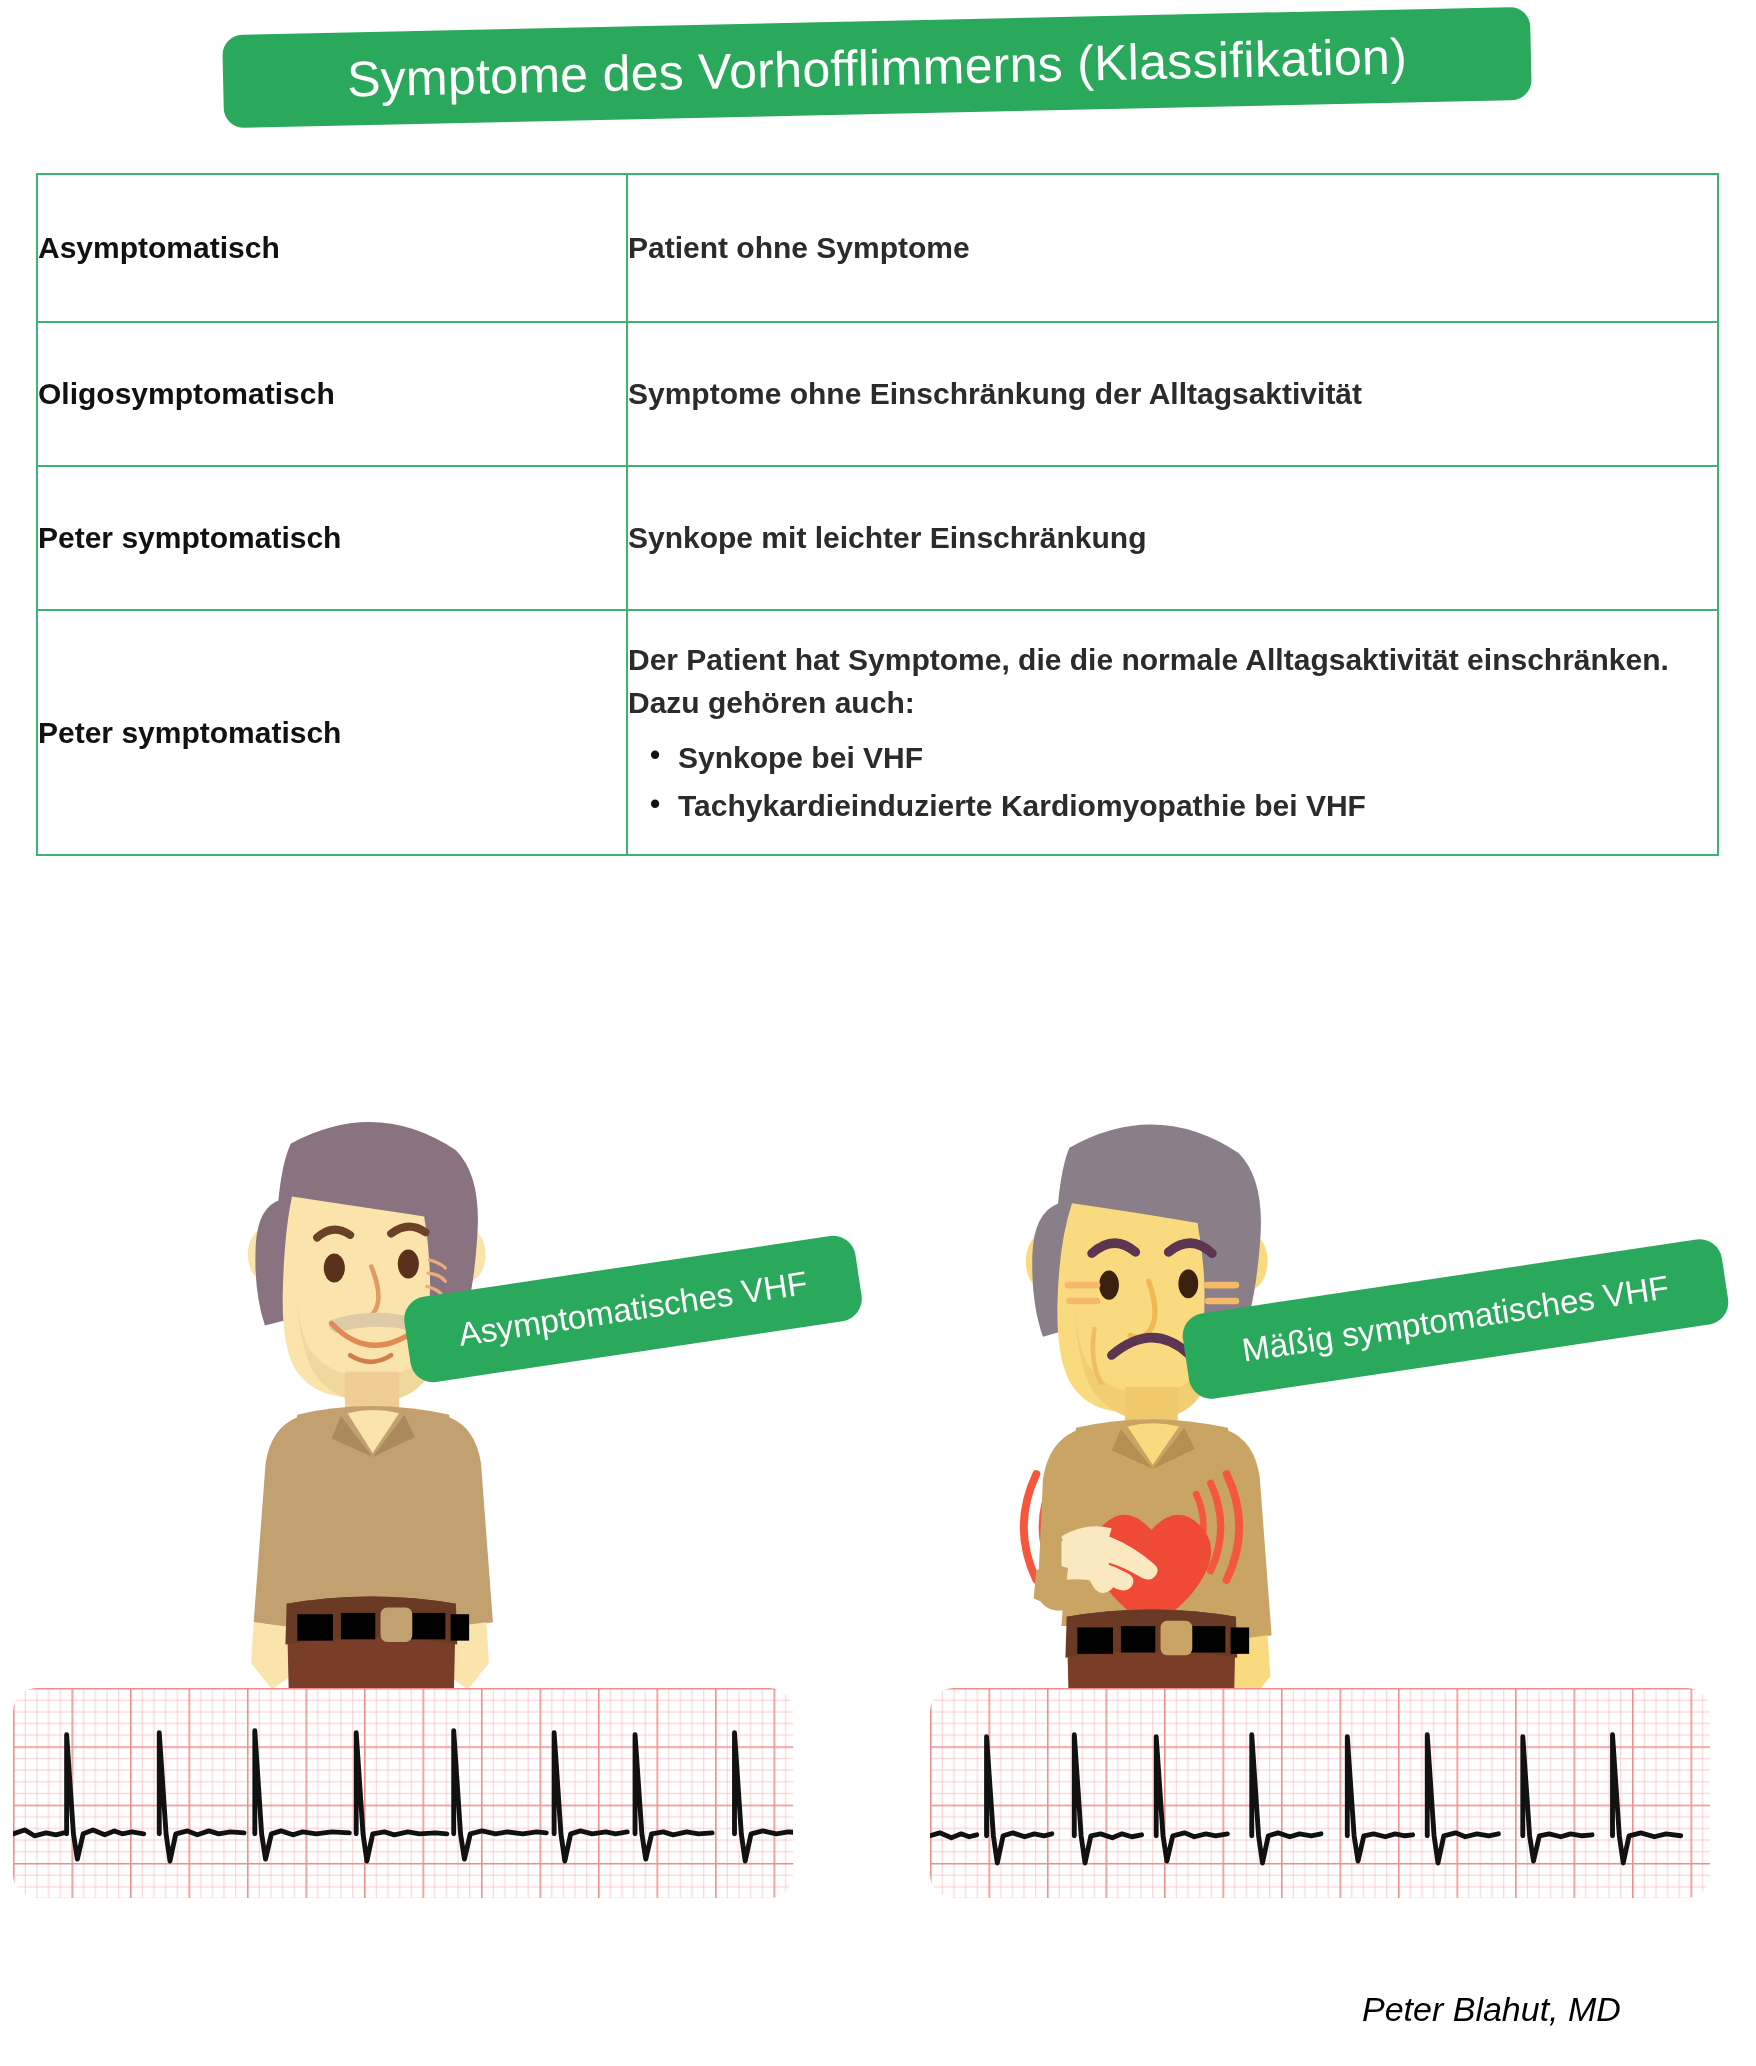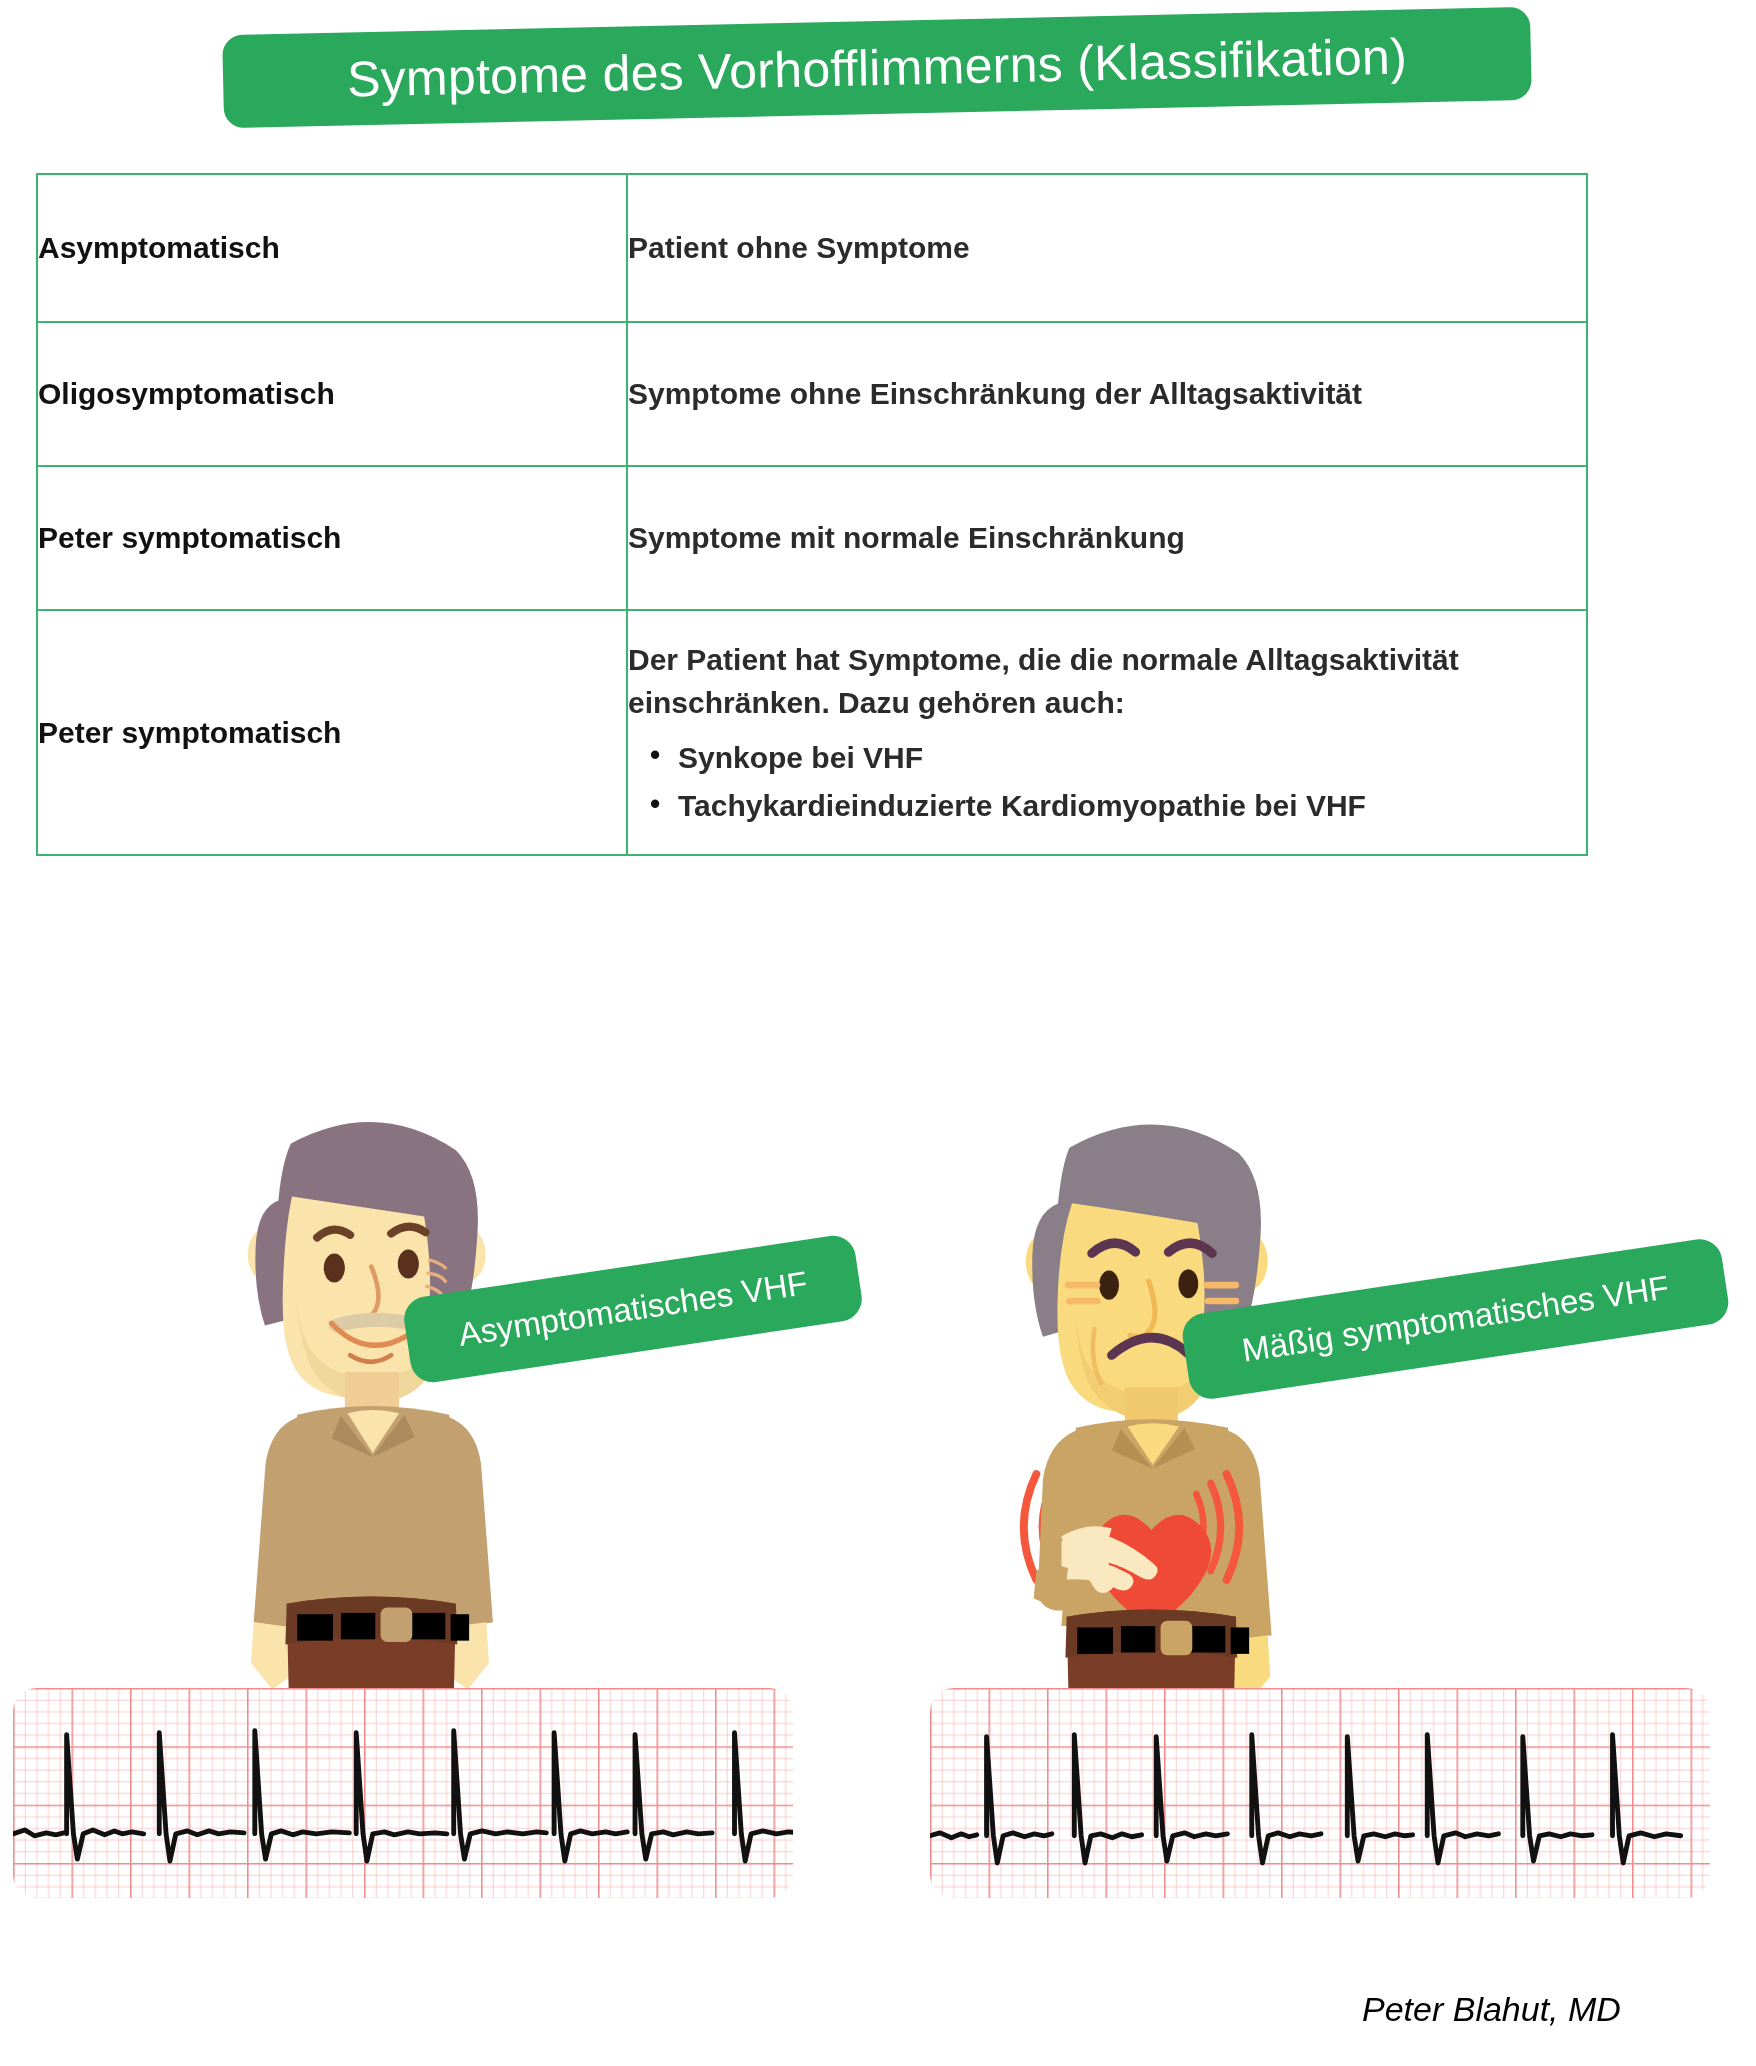"Asymptomatisch" #symptom-table { width: 1552px -> 1683px }
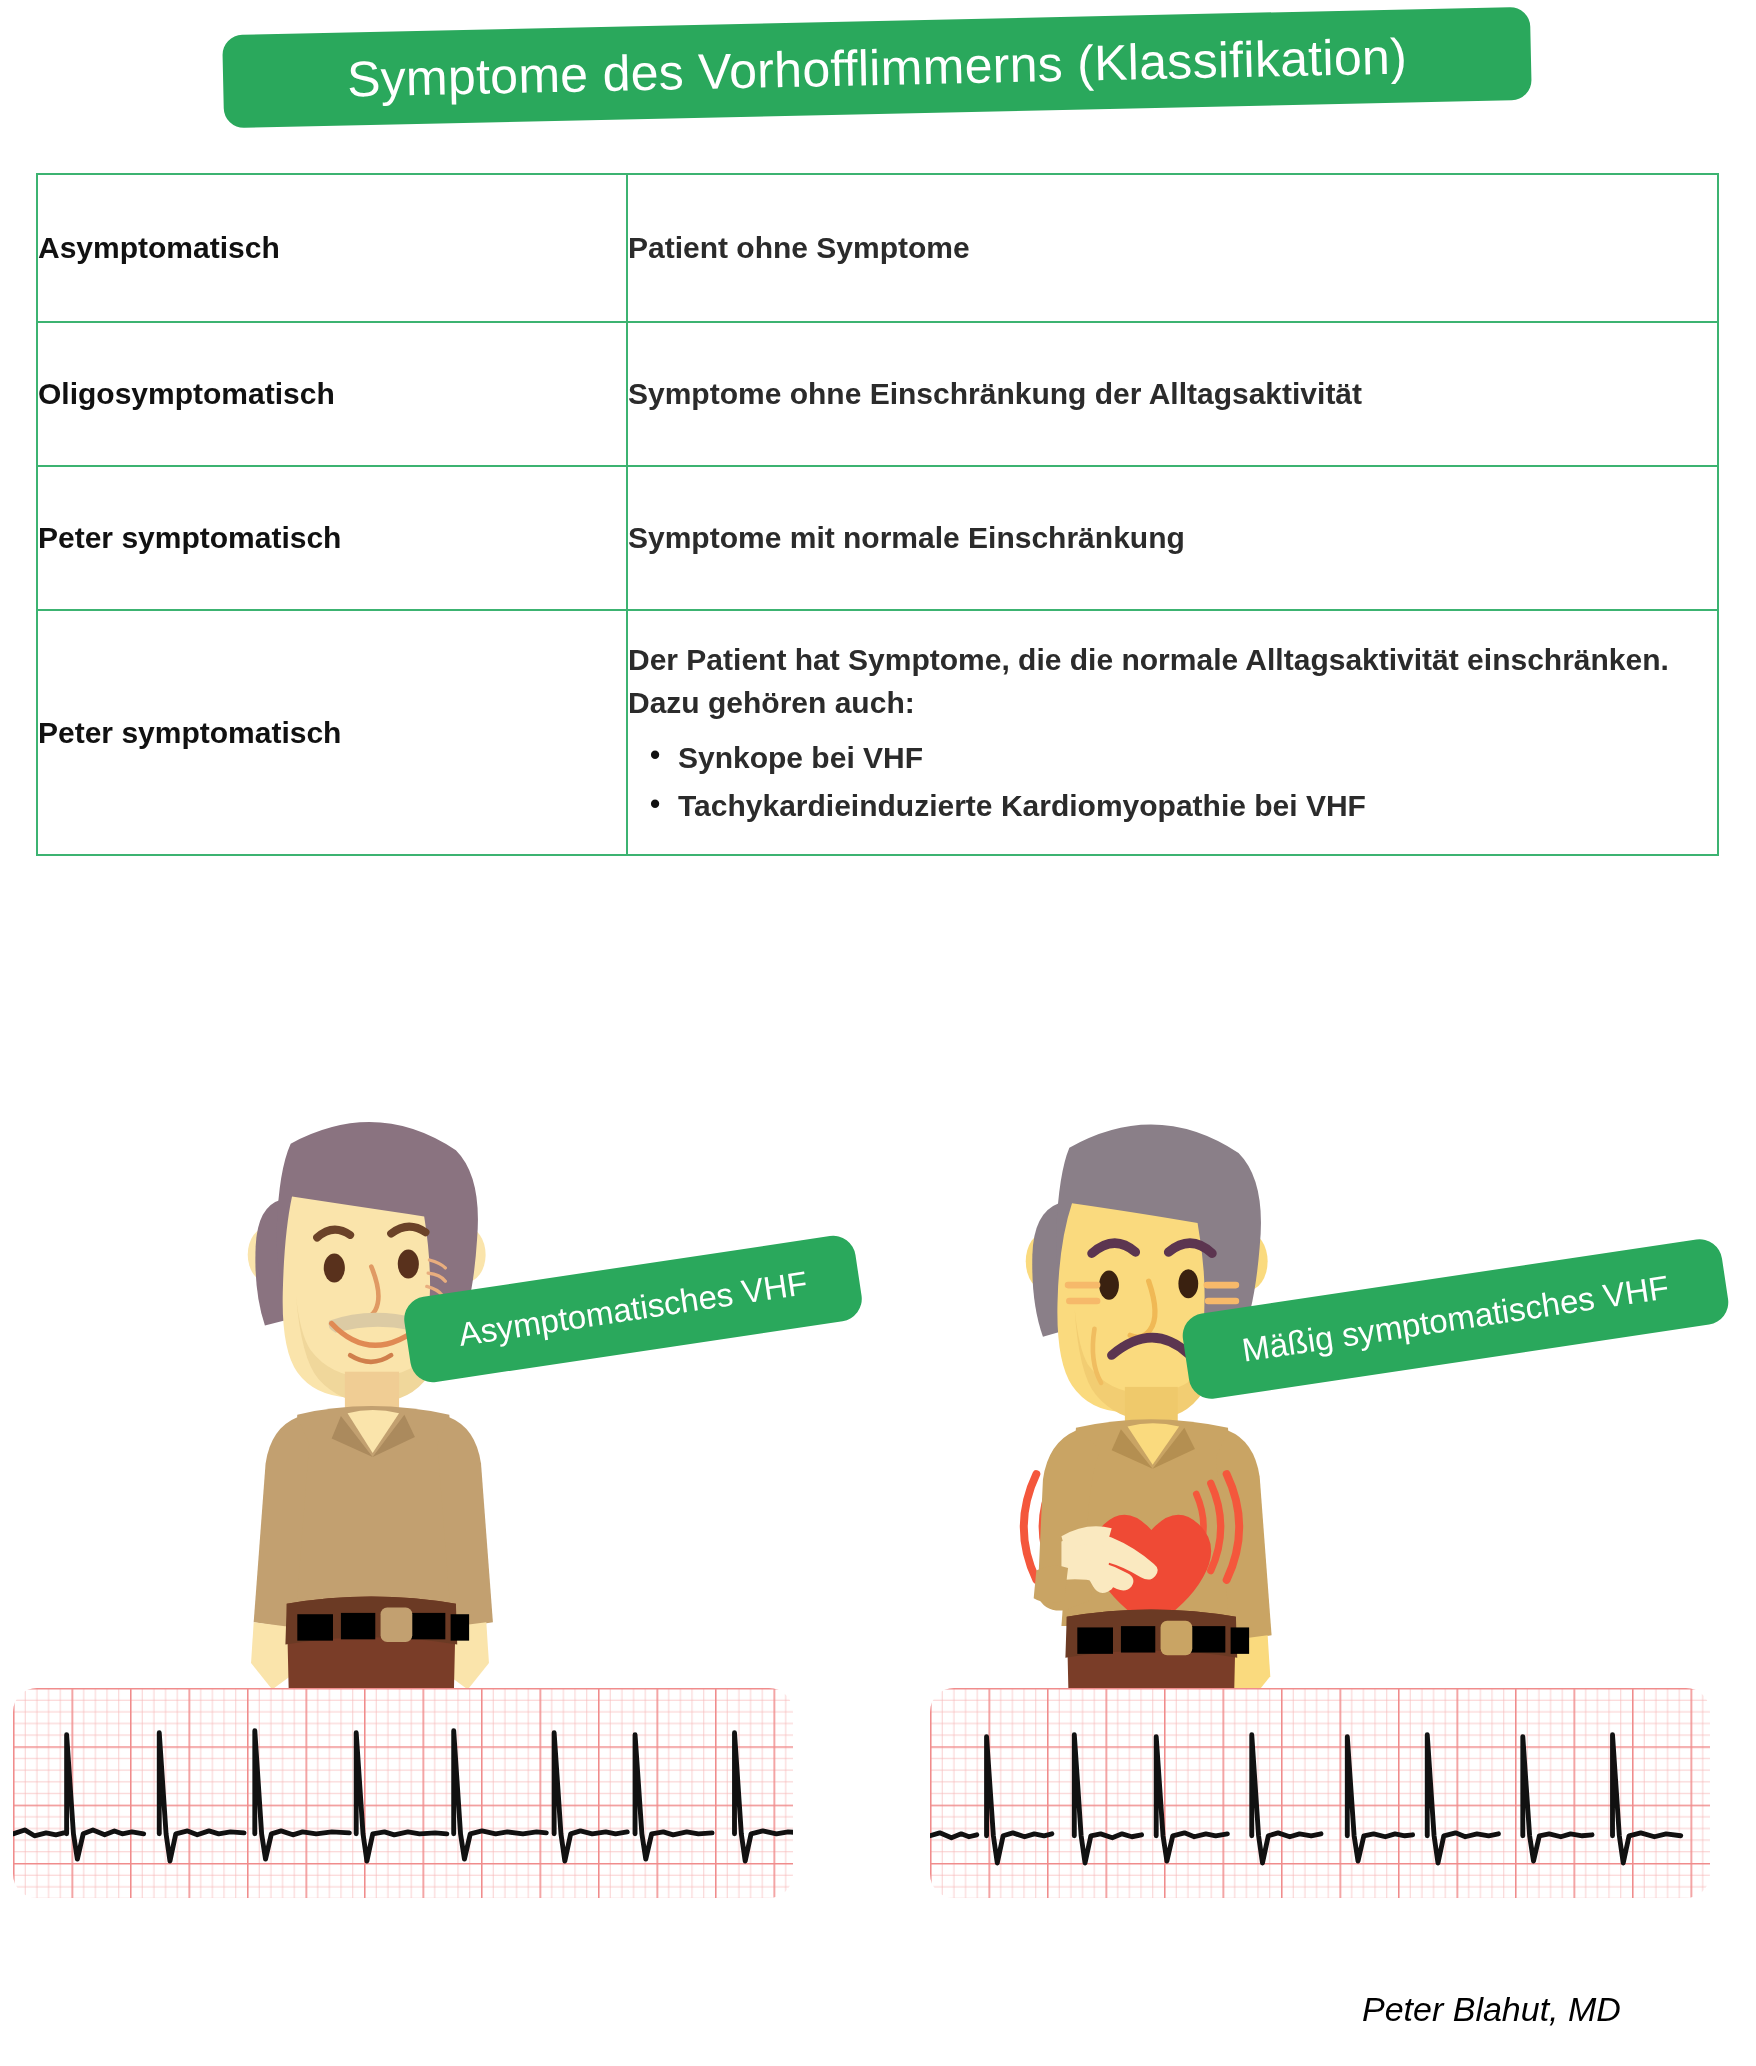"Symptome mit normale Einschränkung" div { text: Symptome mit normale -> Synkope mit leichter }
